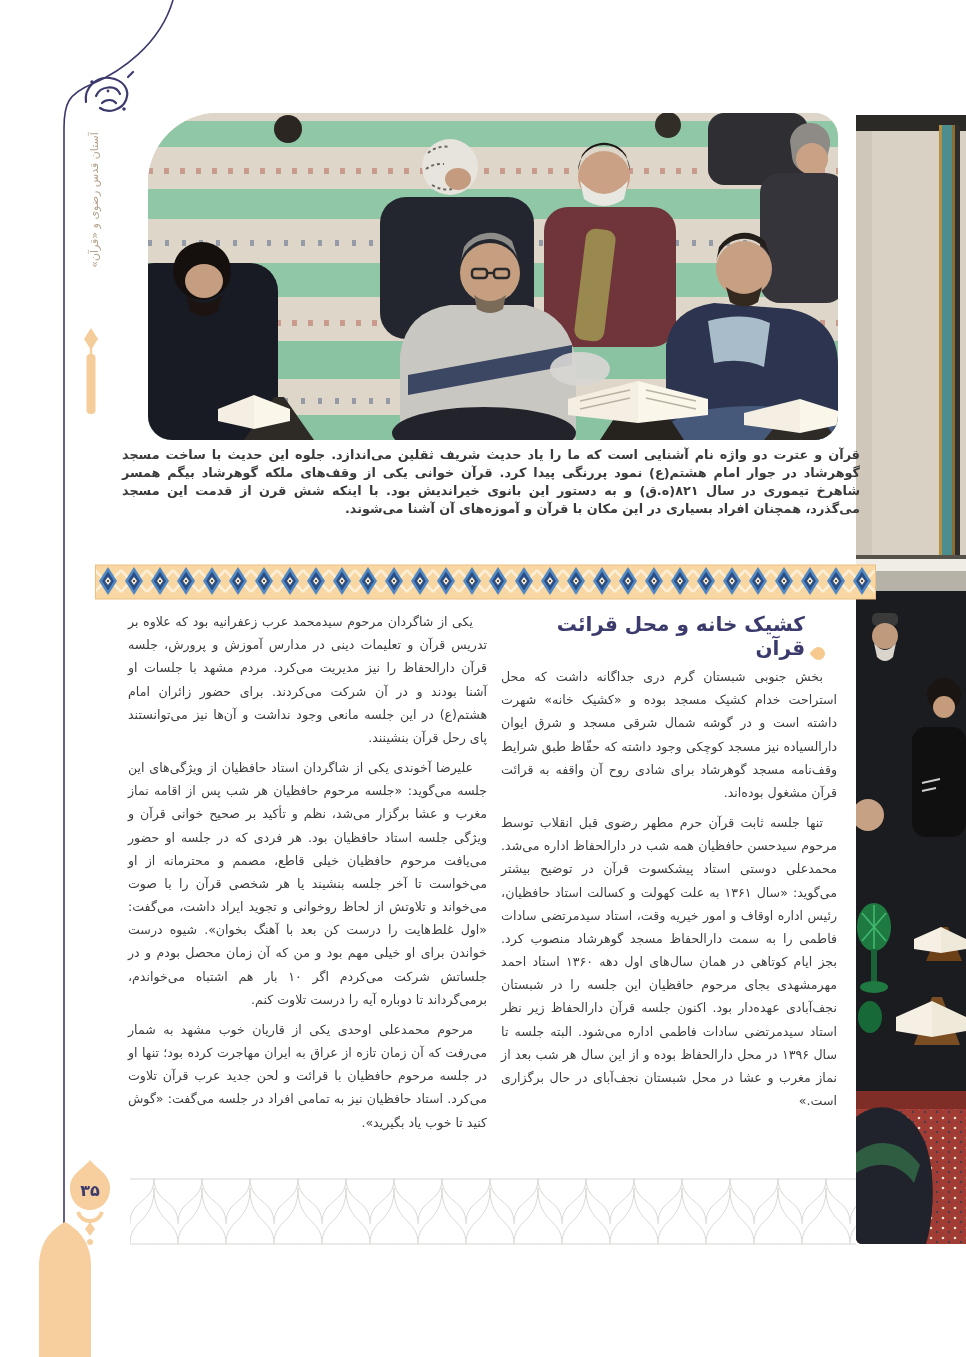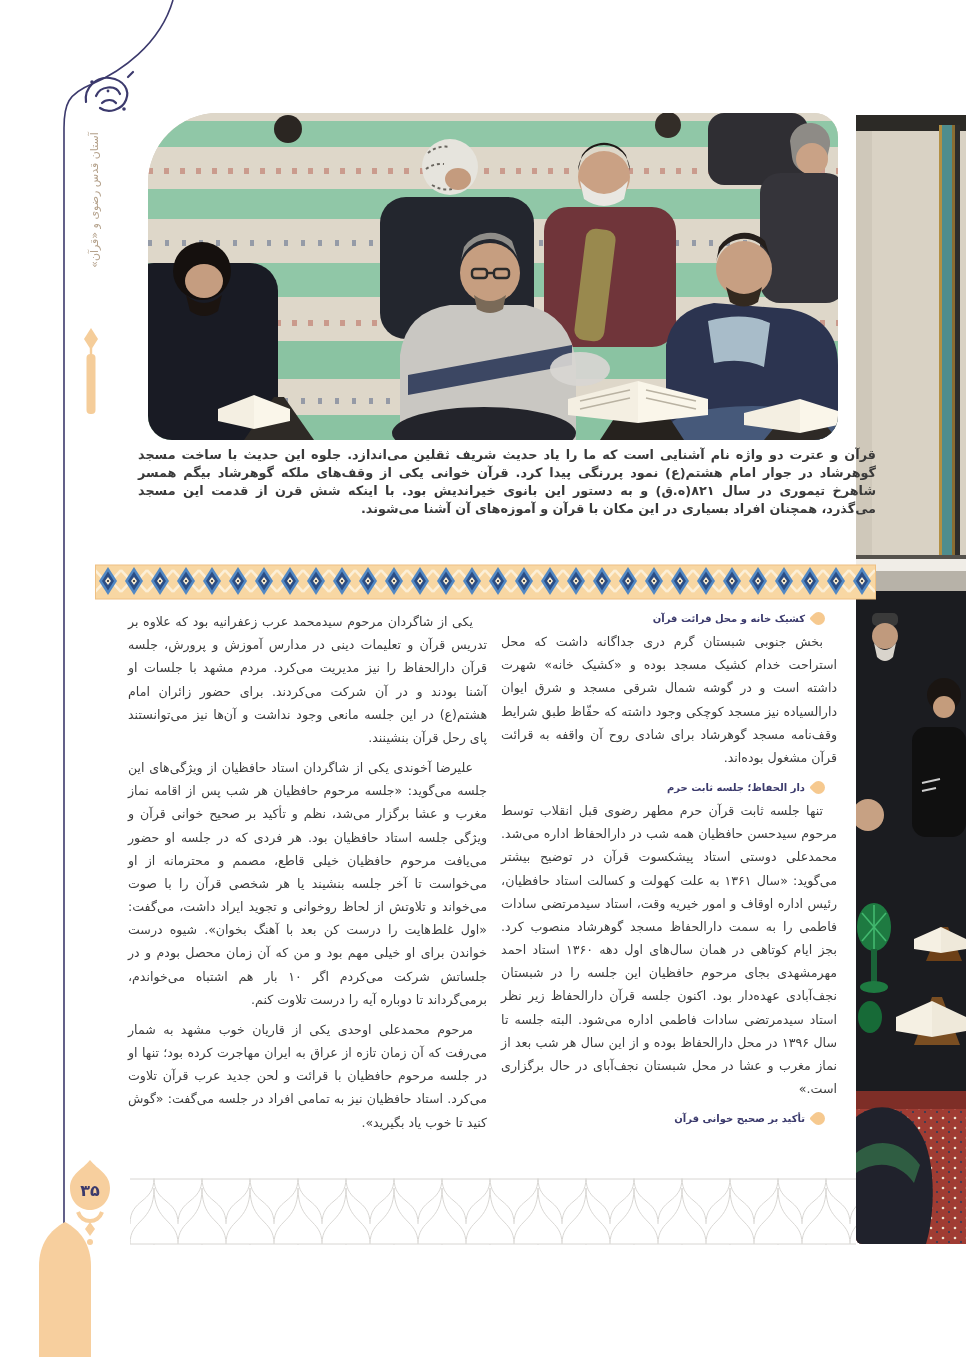"قرآن و عترت دو واژه" .caption { left: 138px -> 122px }
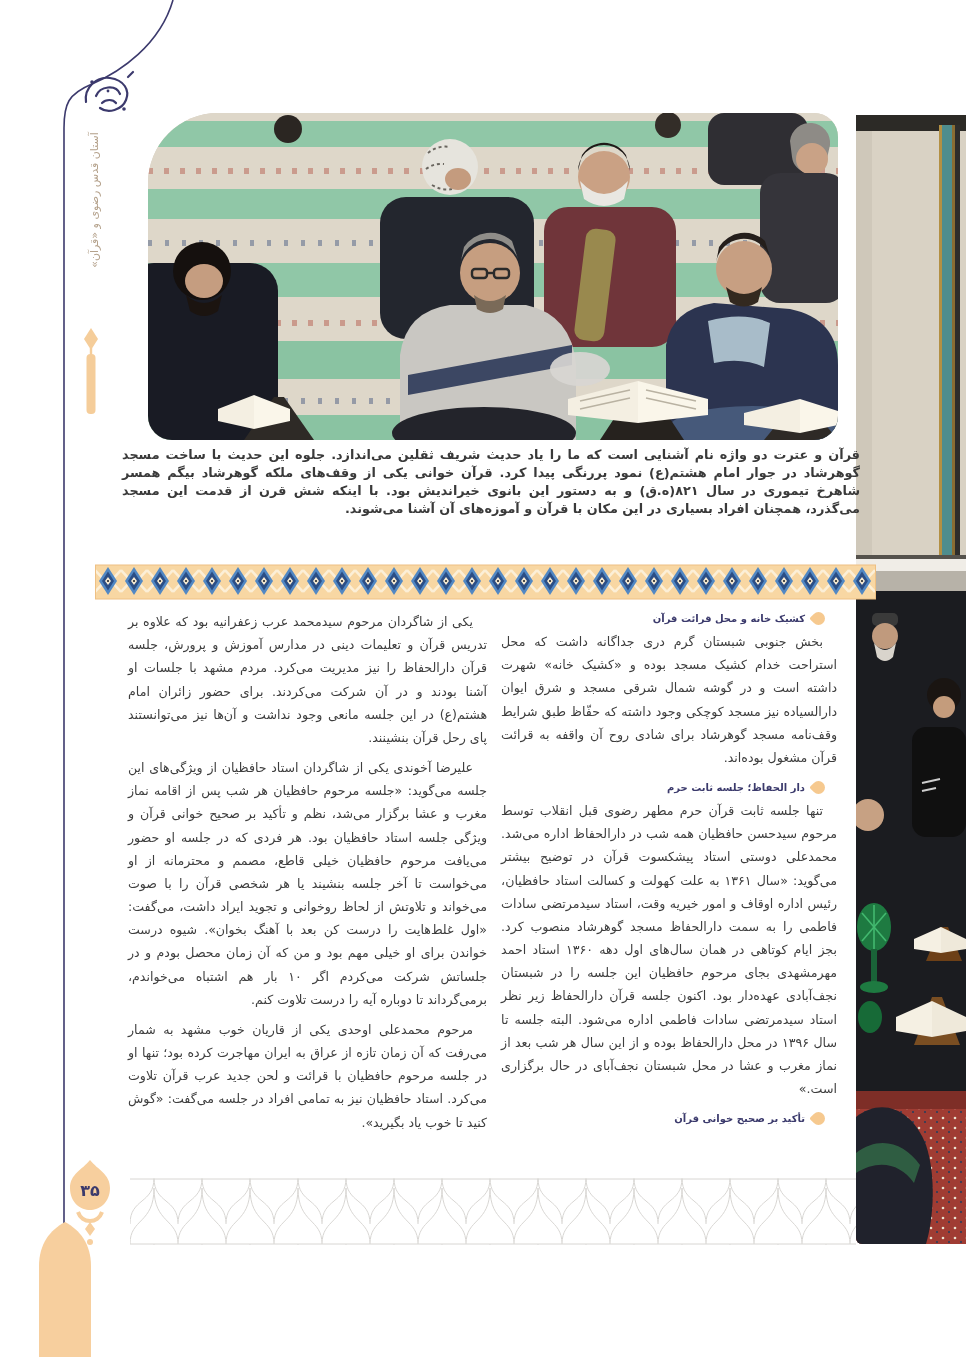"کشیک خانه و محل قرائت" .heading { align-items: center -> flex-end; font-size: 10px -> 20px }
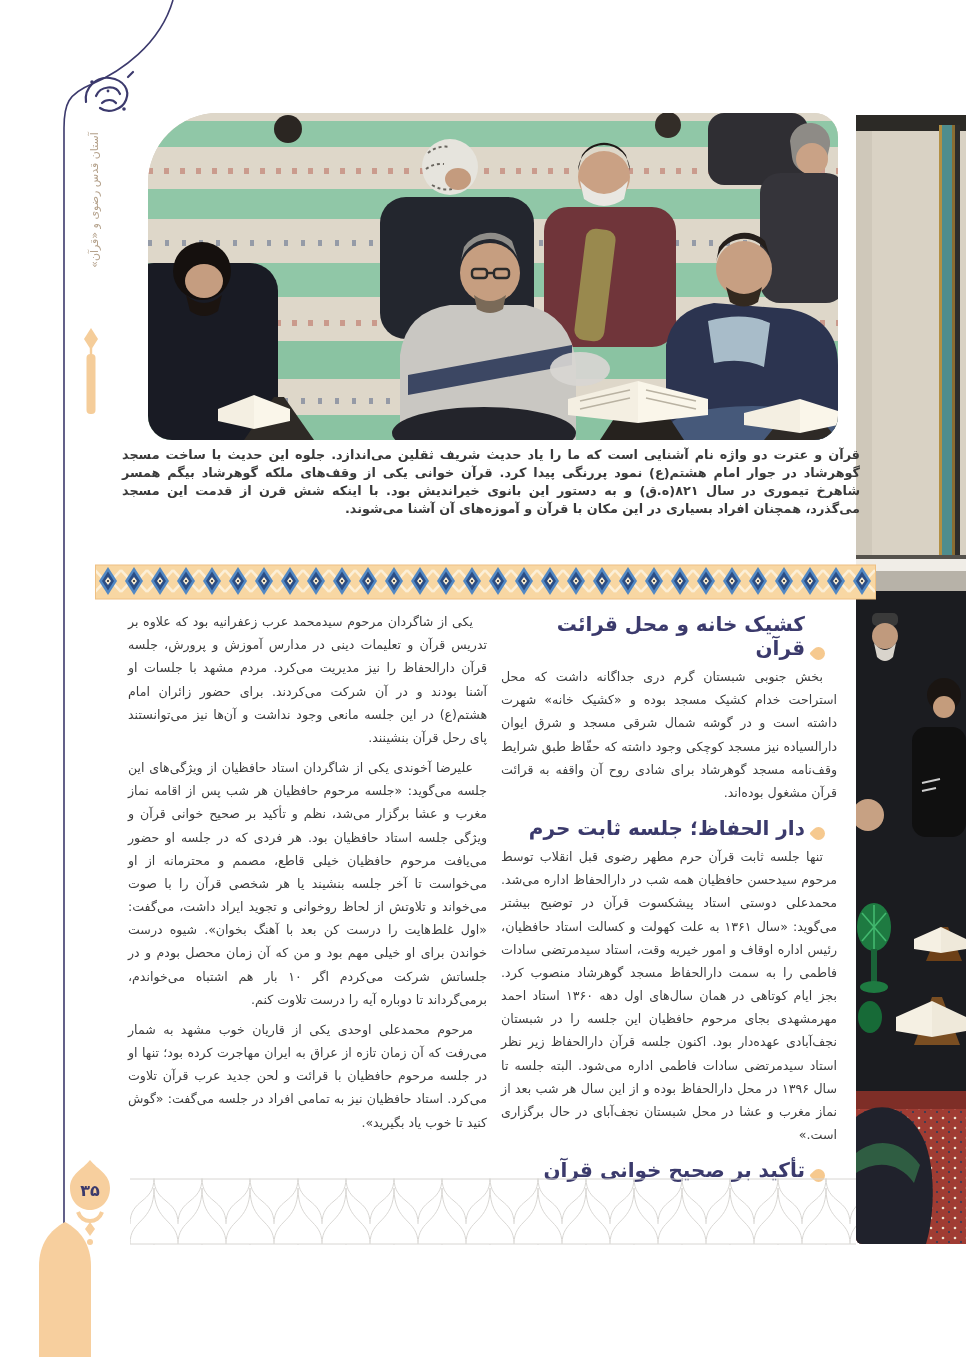"دار الحفاظ؛ جلسه ثابت حرم" h3.heading { html: <h3> <span></span> <span>دار الحفاظ؛ جلسه ثابت حرم</span> </h3> -> none }
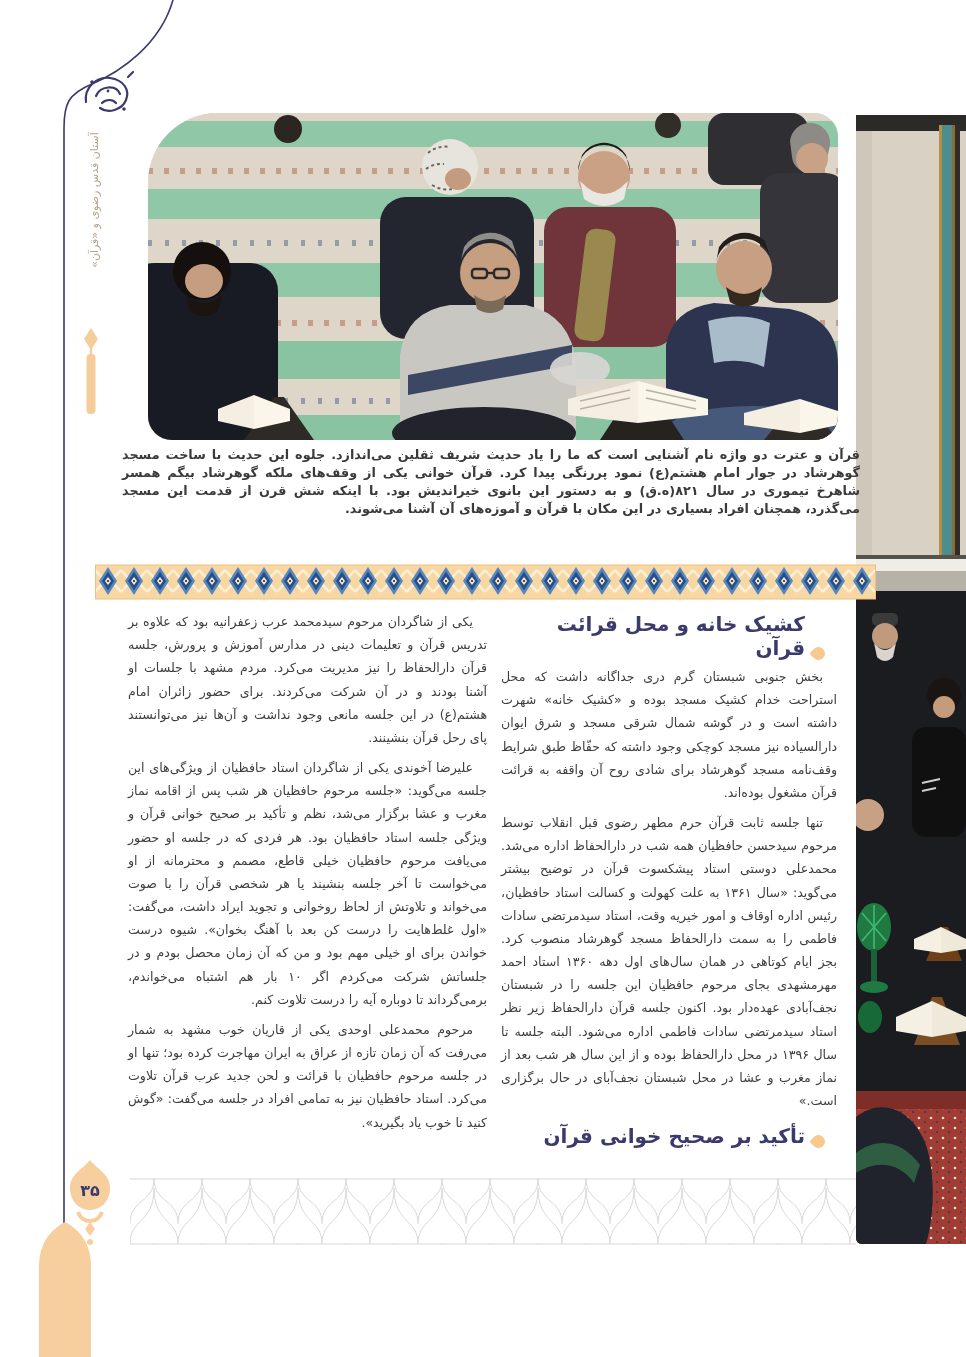"تأکید بر صحیح خوانی قرآن" h3.heading { html: <h3> <span></span> <span>تأکید بر صحیح خوانی قرآن</span> </h3> -> none }
